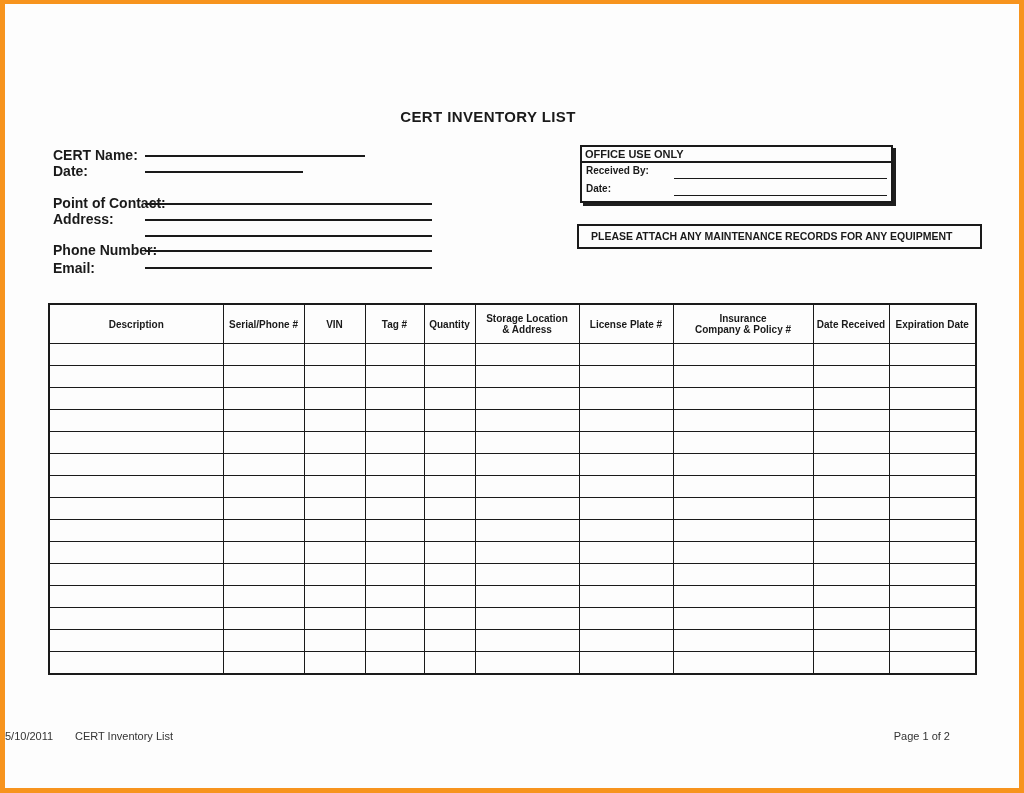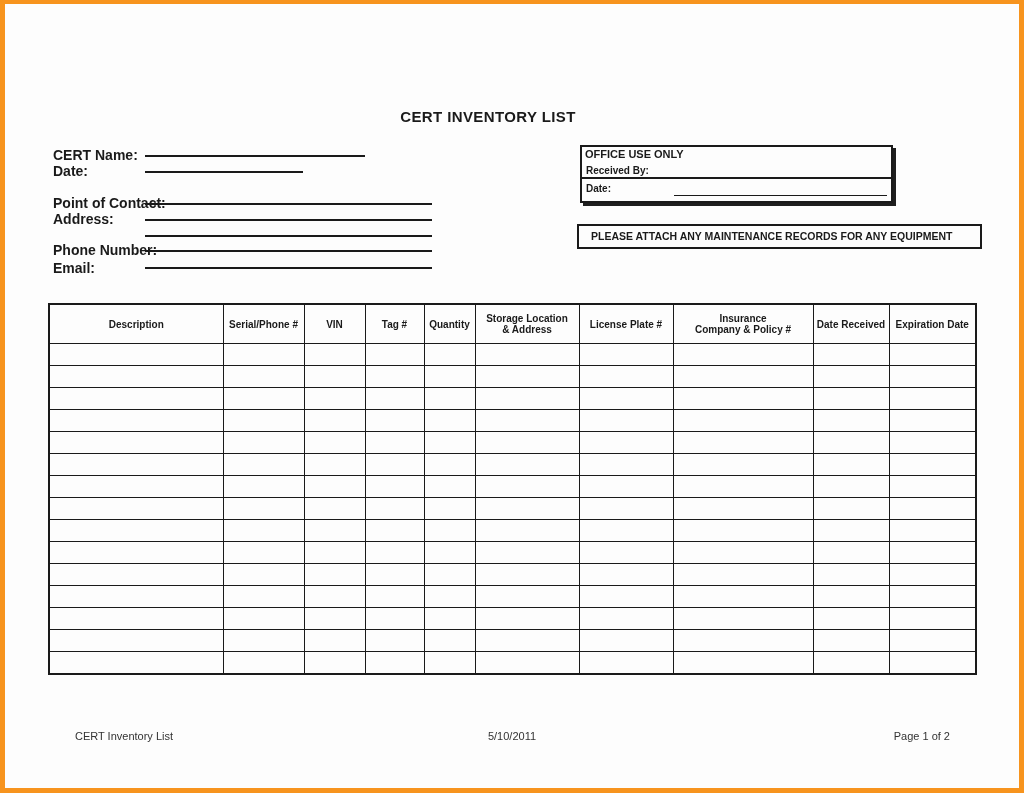"OFFICE USE ONLY" .office-header { padding: 1px 3px 16px 3px -> 1px 3px 0 3px }
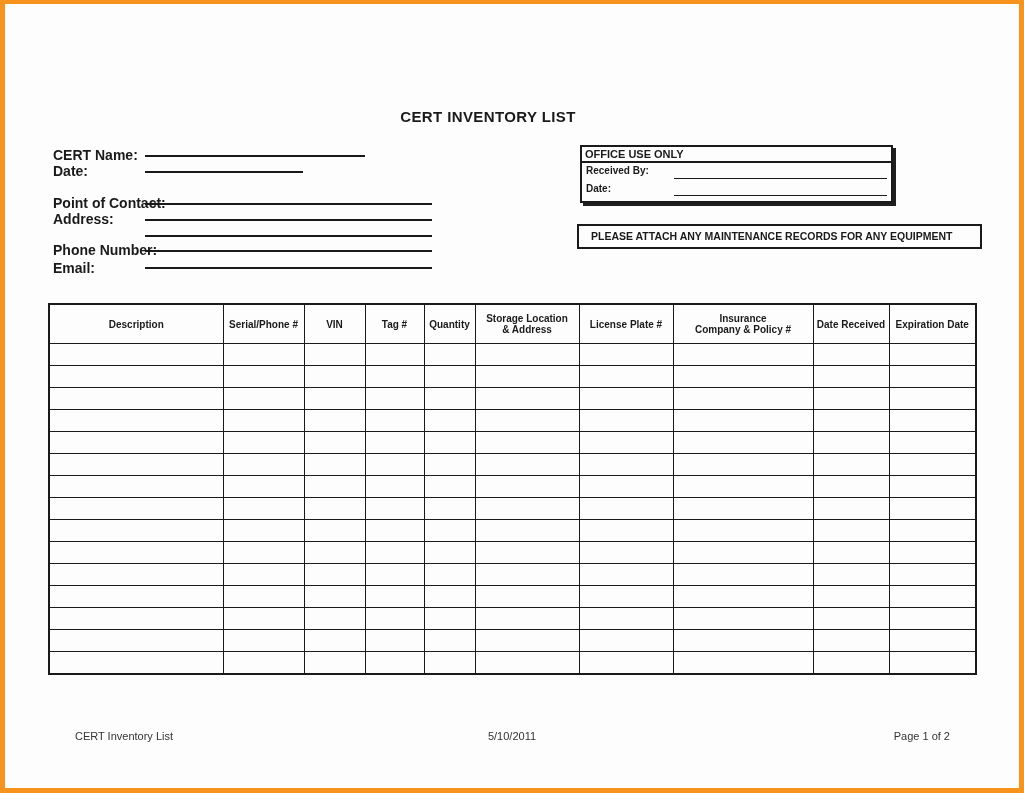"5/10/2011" .footer-center { text-align: center -> left }
